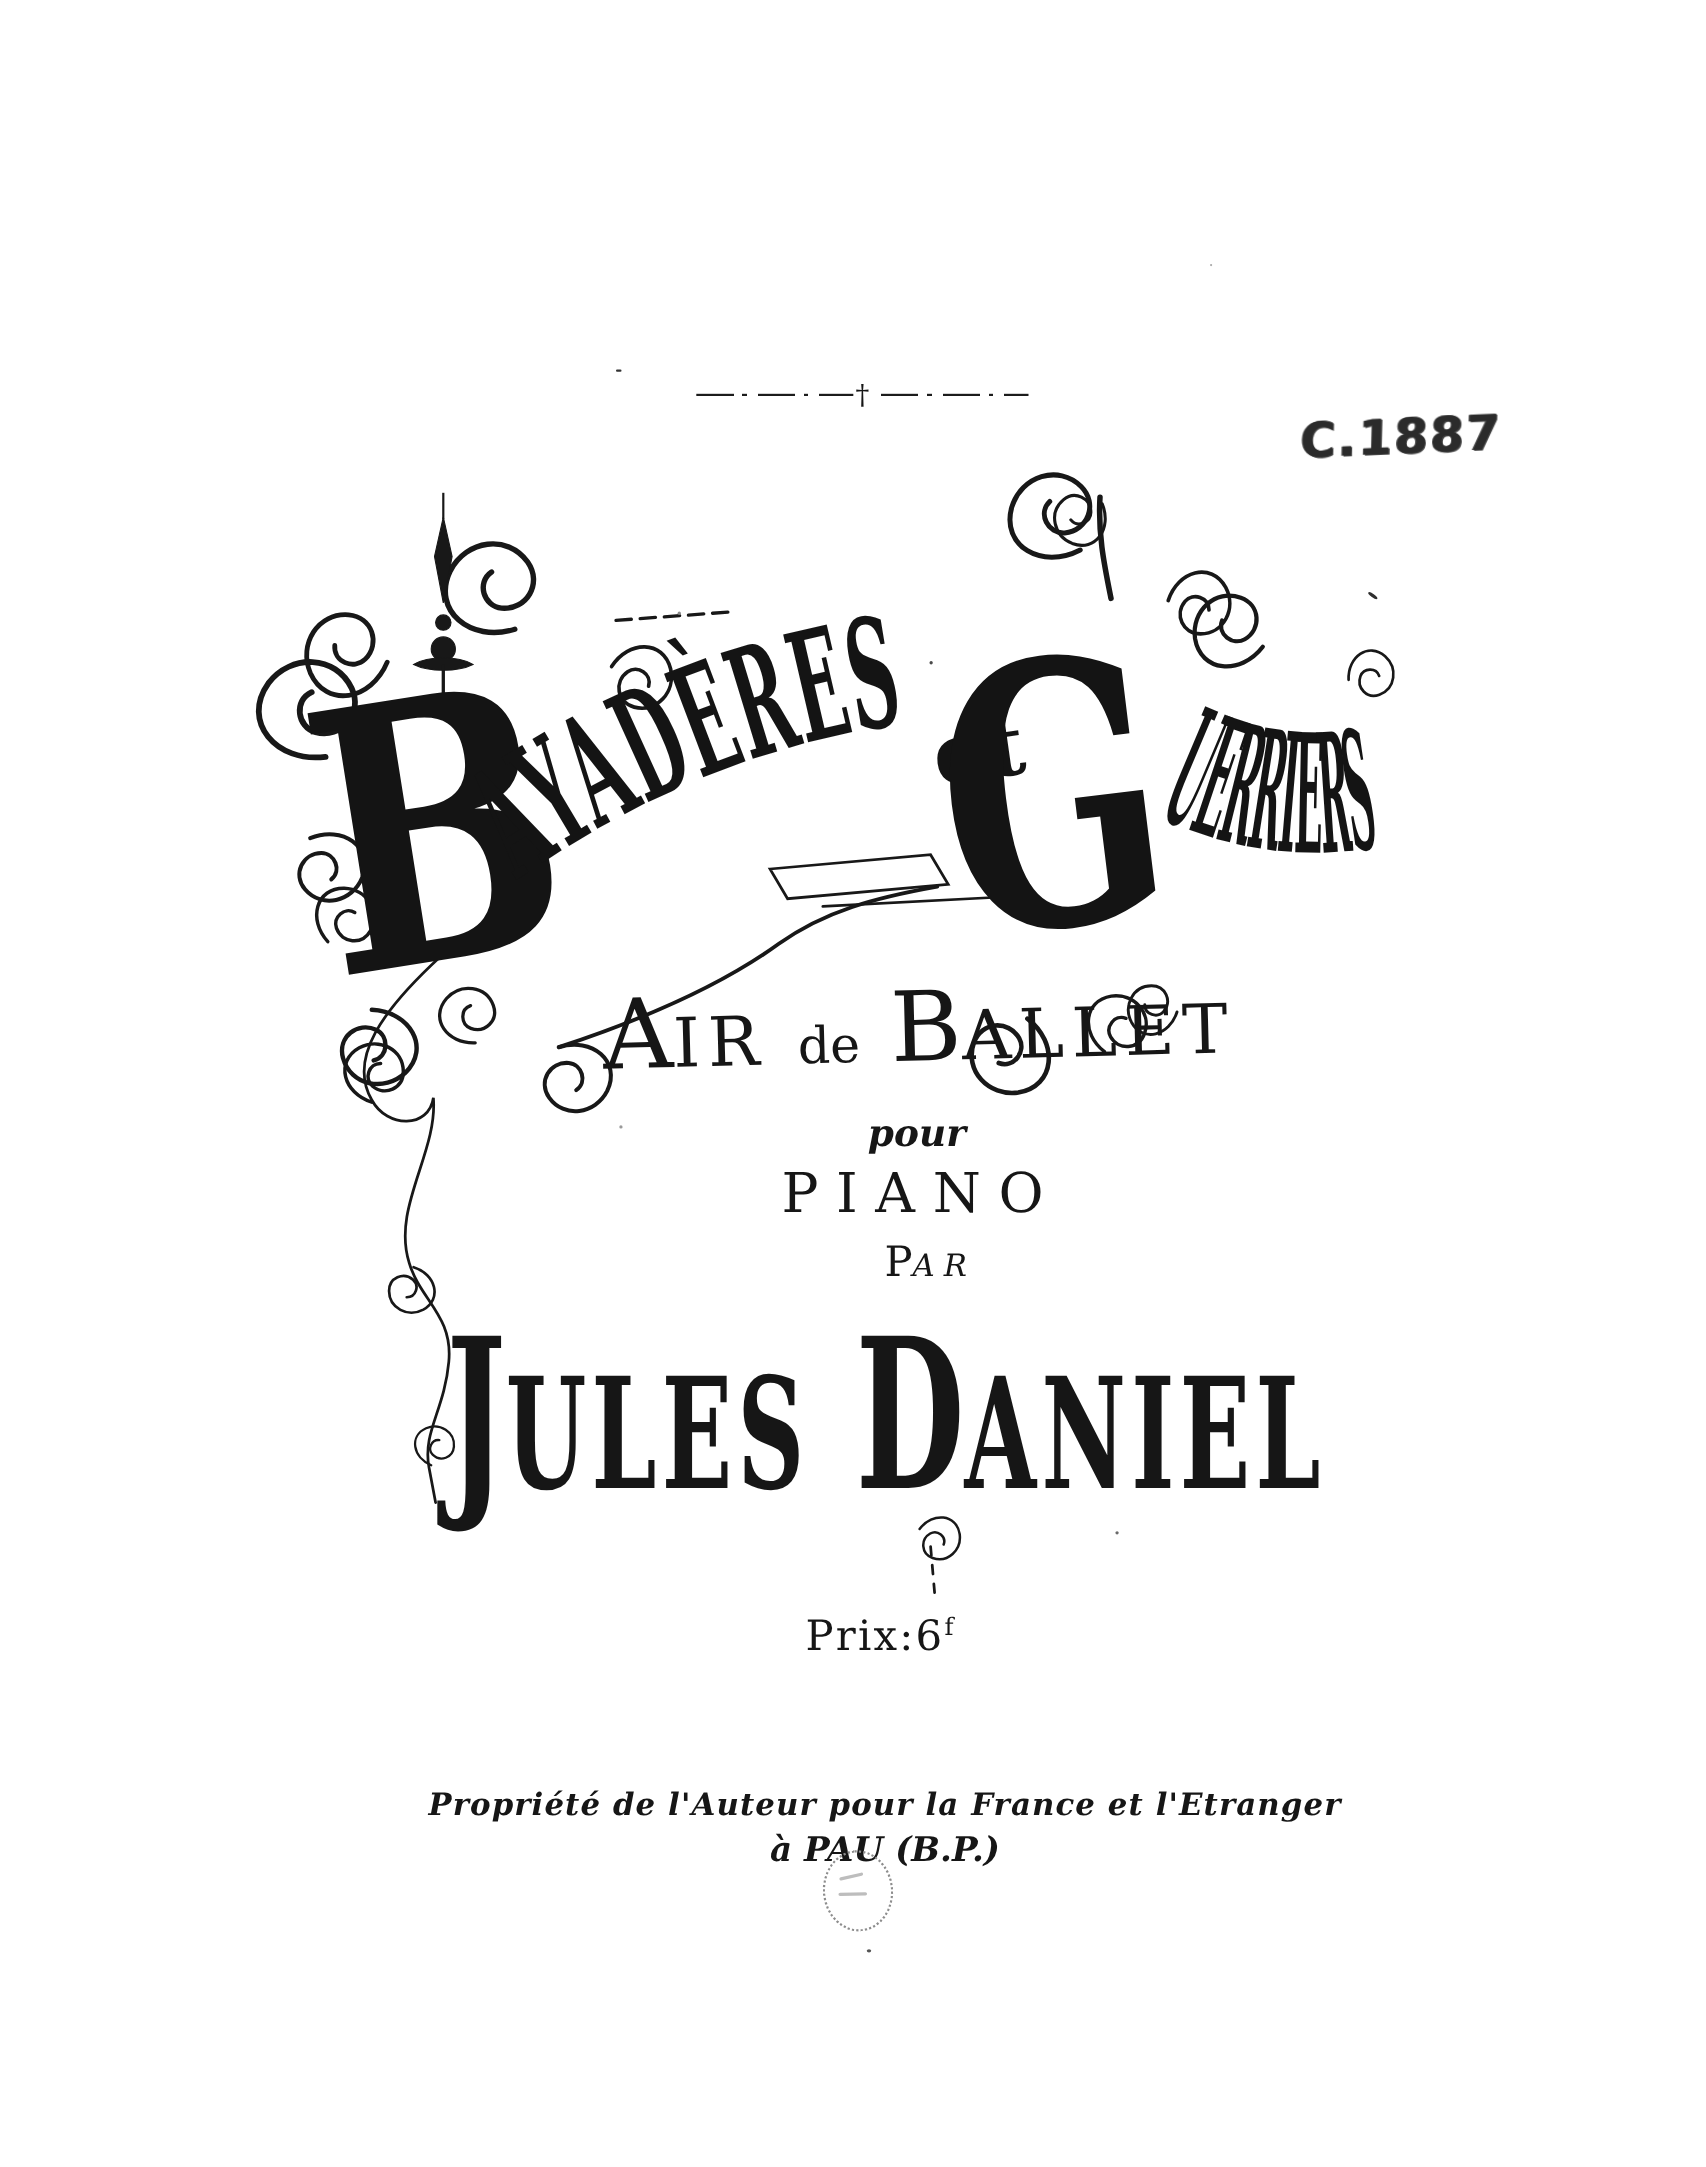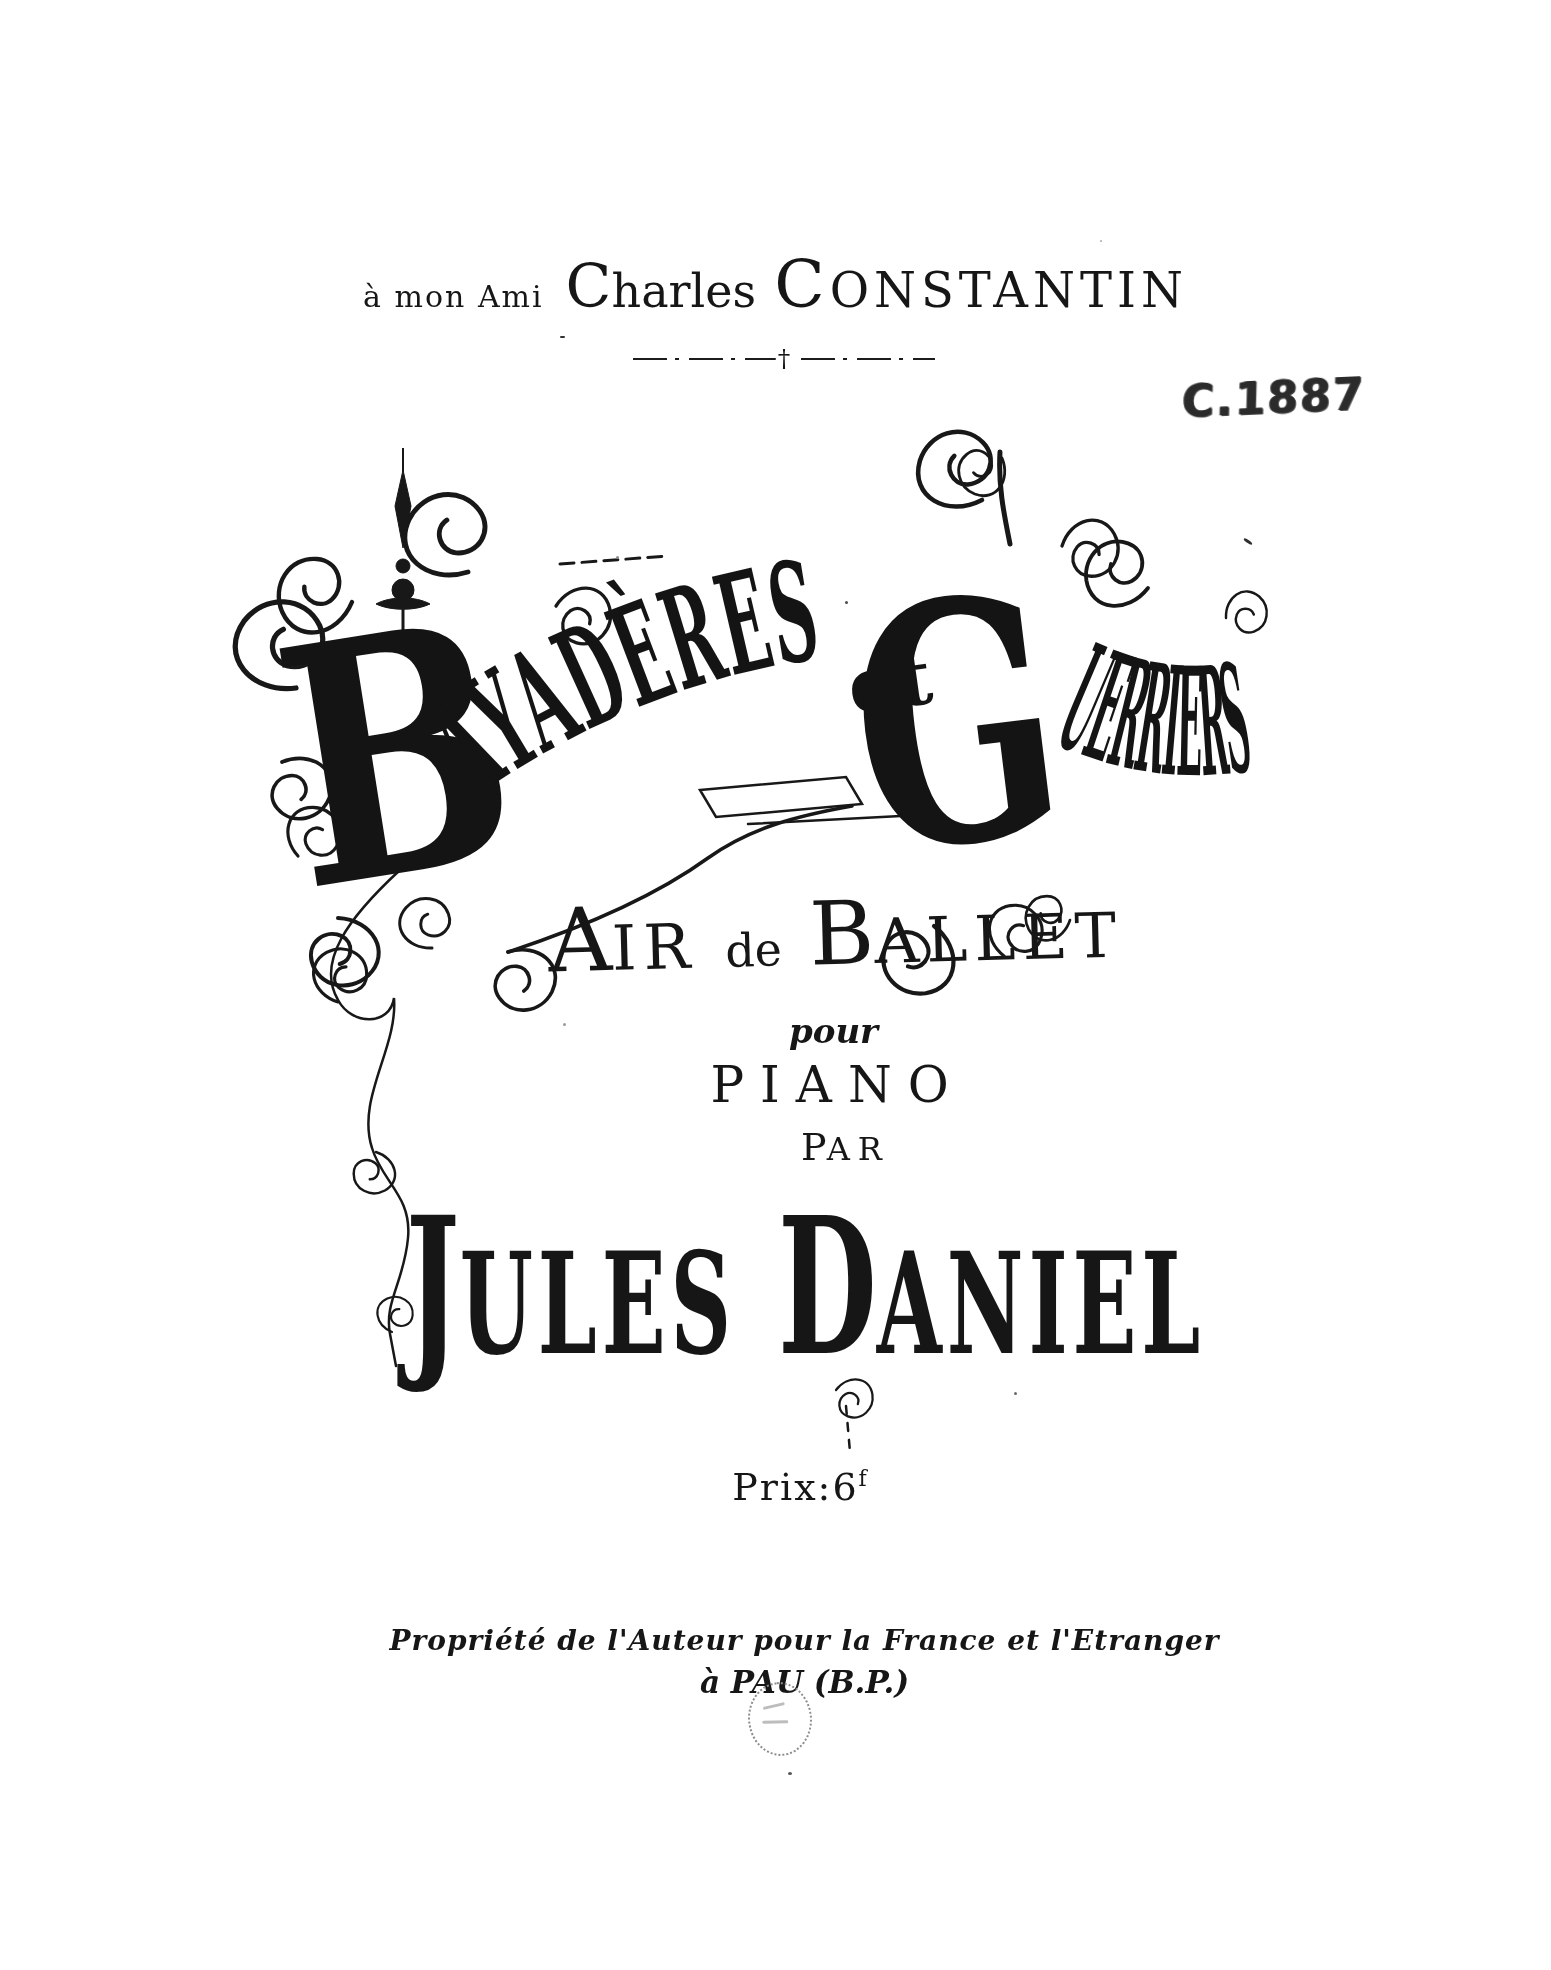"à mon Ami Charles CONSTANTIN" div.abs { html: <div> <span>à mon Ami</span><span><span>C</span><span>harles</span></span><span><span>C</span><span>ONSTANTIN</span></span> </div> -> none }
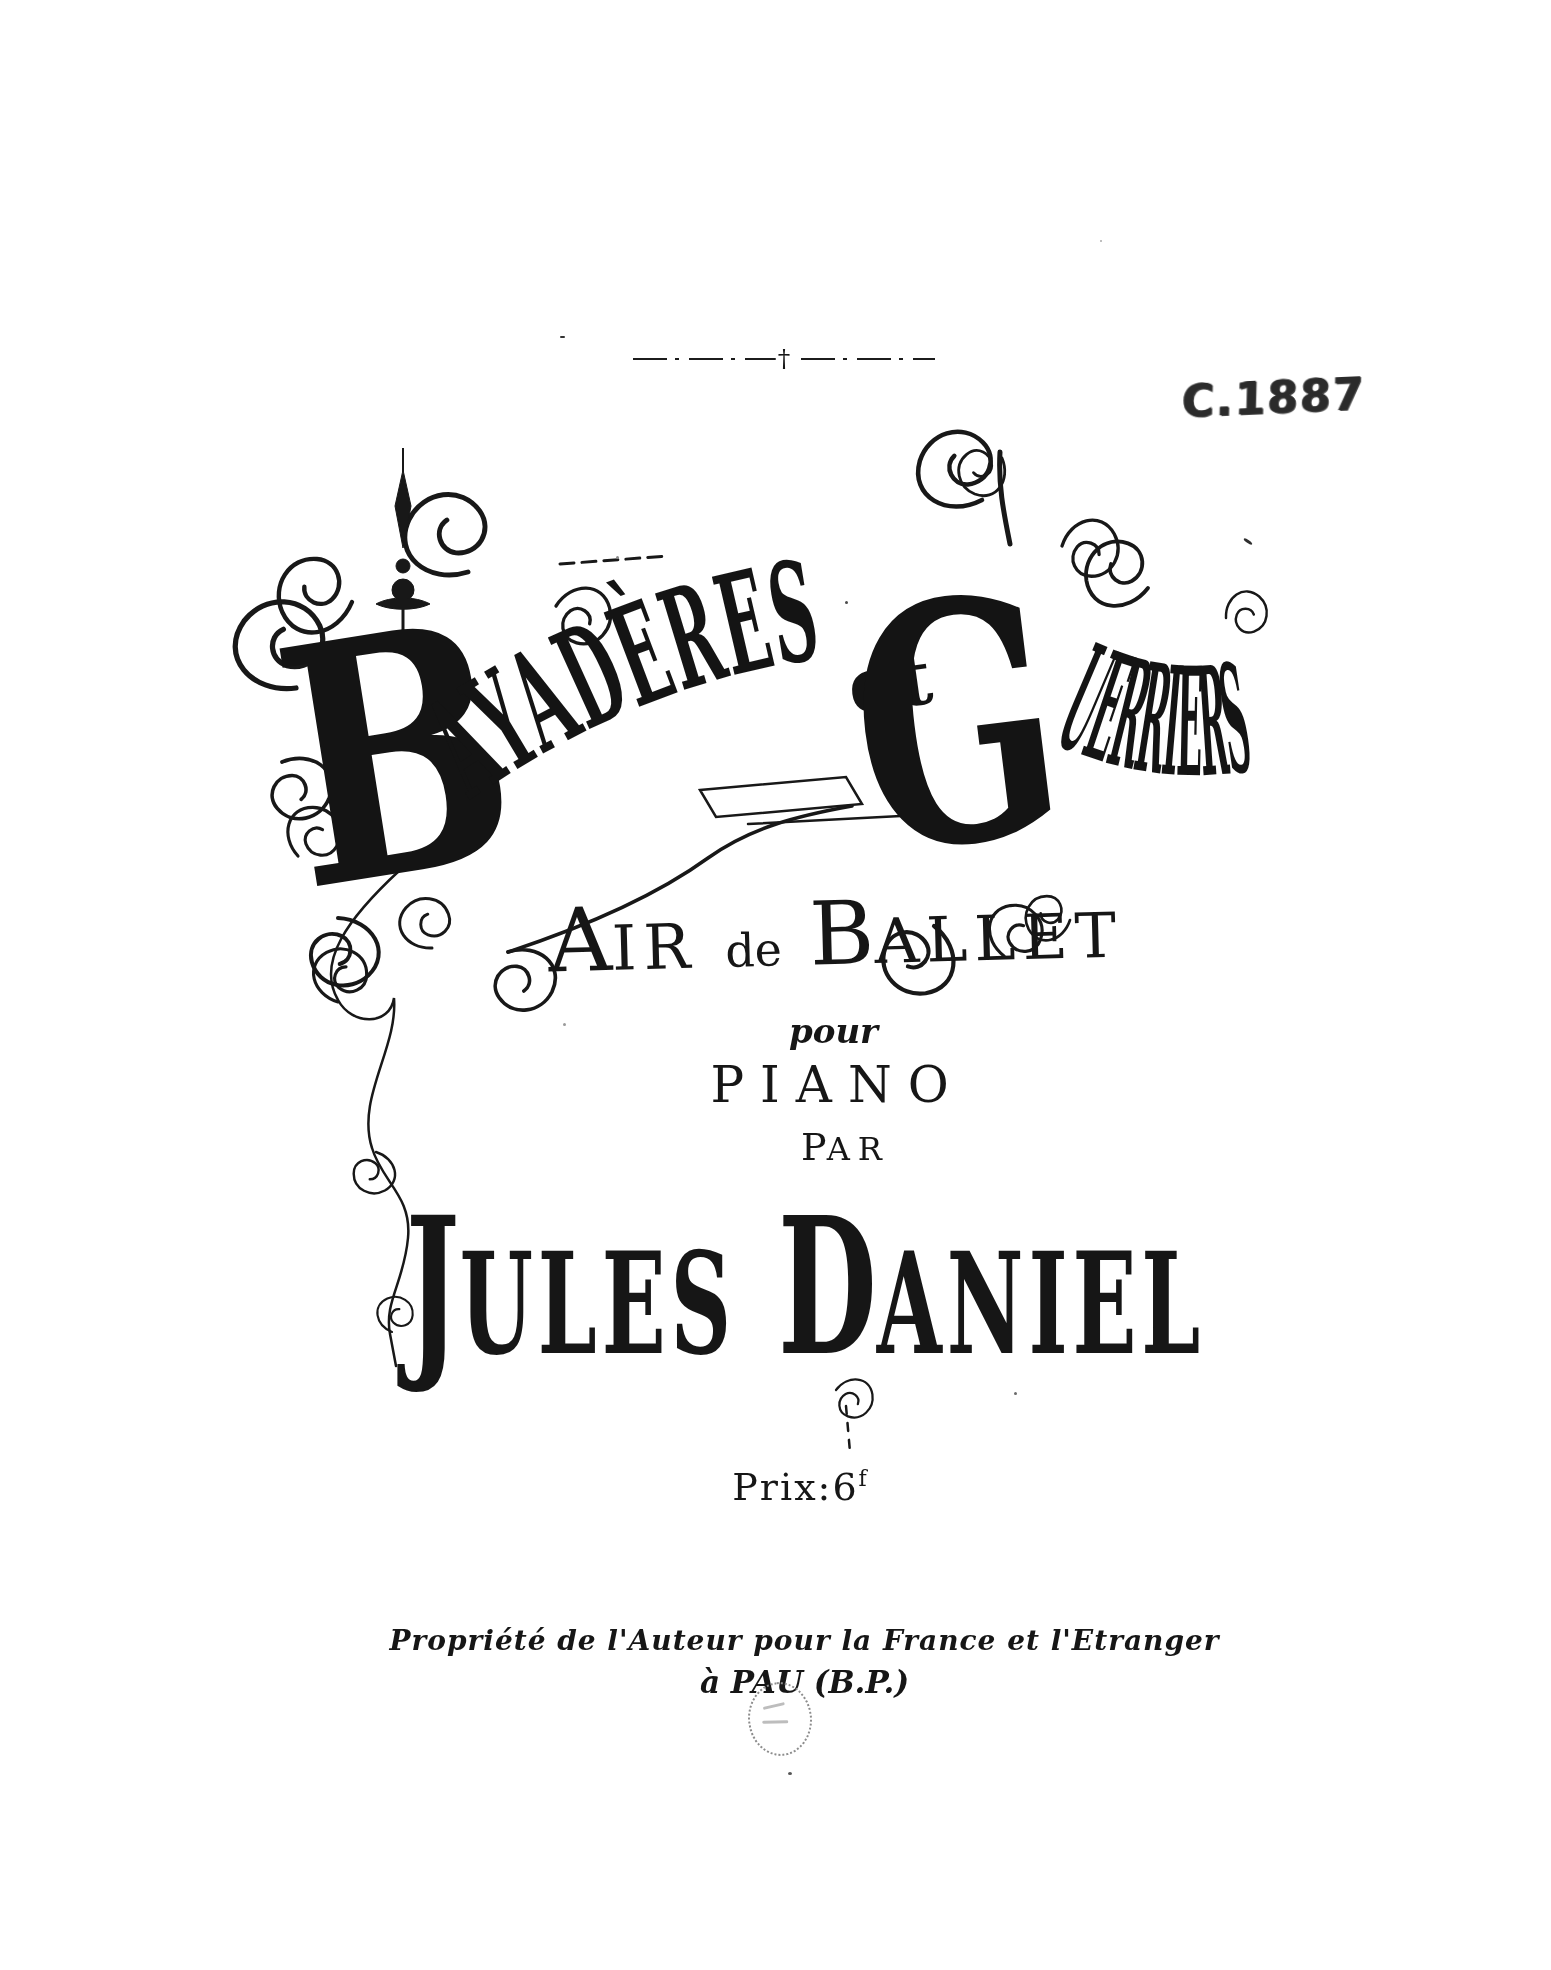"AR" .par-rest { font-size: 32px -> 28px; font-style: none -> italic }
